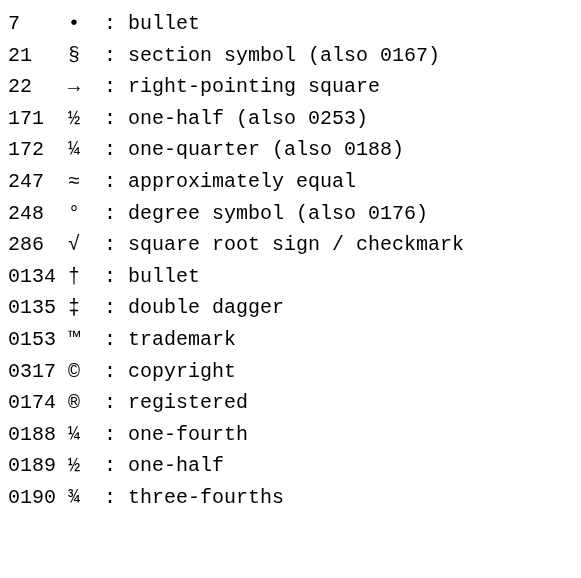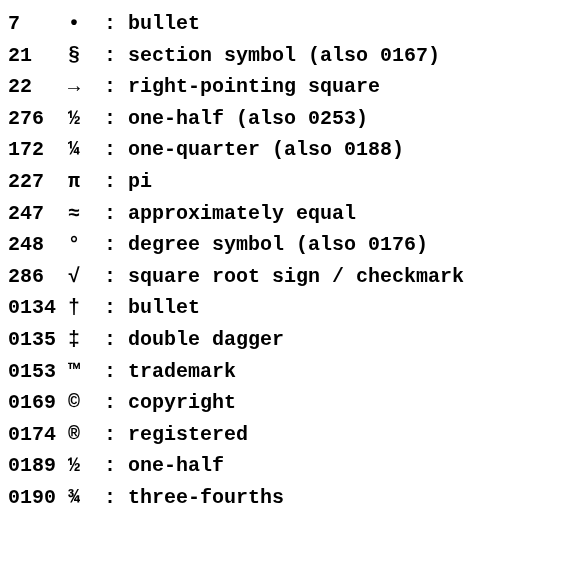"7 • : bullet" .row { font-weight: bold -> none }
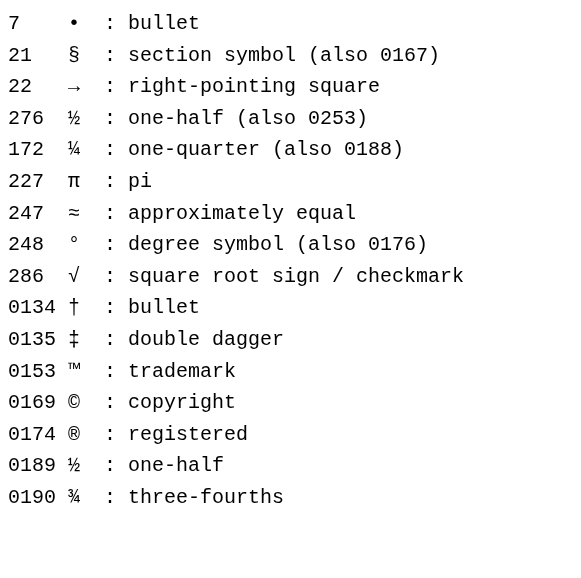"276" span.code { text: 276 -> 171 }
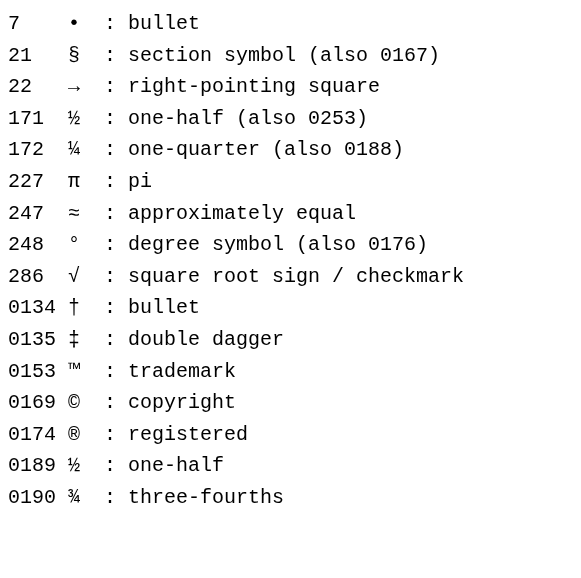"227 π : pi" div.row { html: <div><span>227</span><span>π</span><span> : </span><span>pi</span></div> -> none }
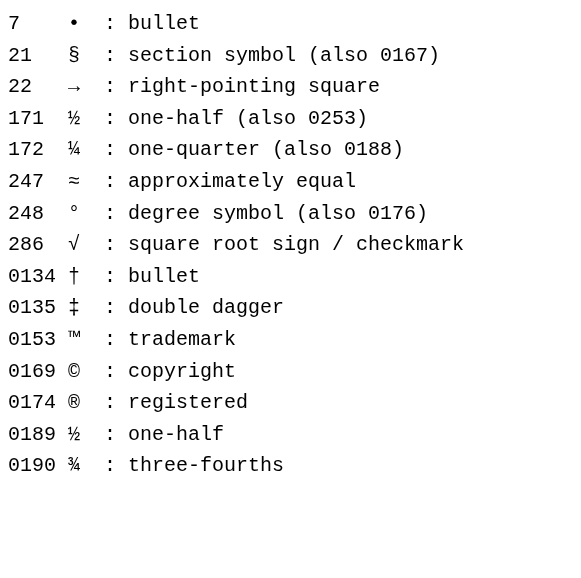"0169" span.code { text: 0169 -> 0317 }
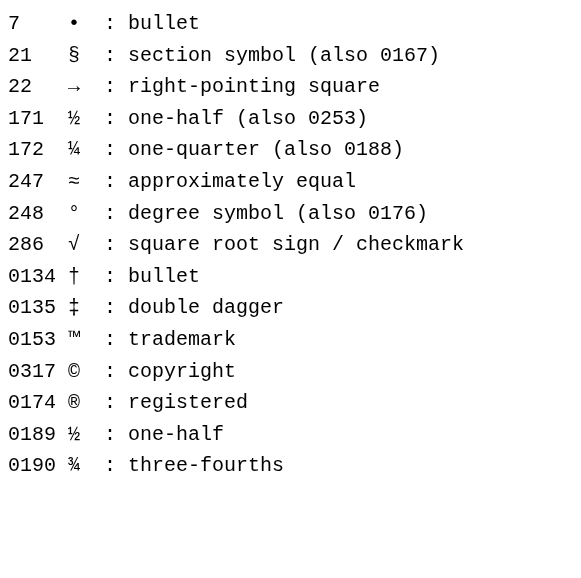"0188 ¼ : one-fourth" div.row { html: none -> <div><span>0188</span><span>¼</span><span> : </span><span>one-fourth</span></div> }
